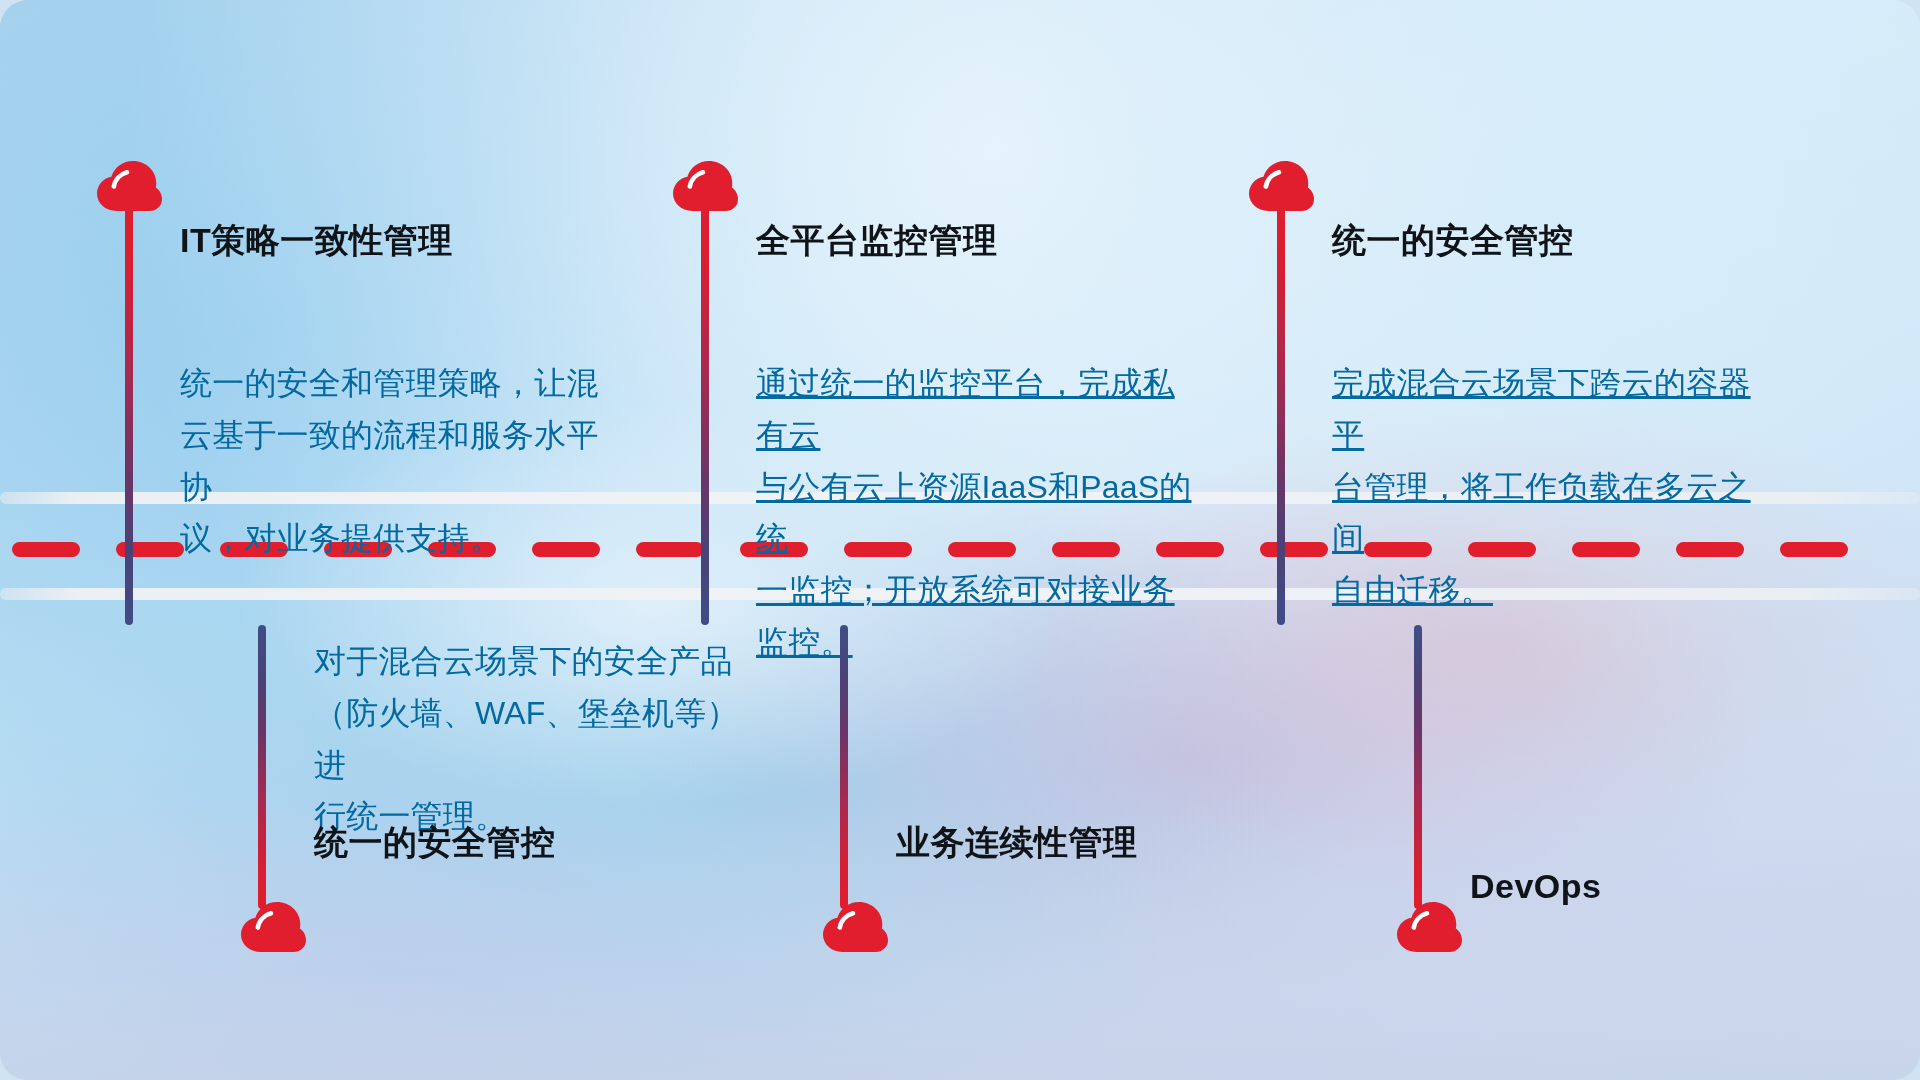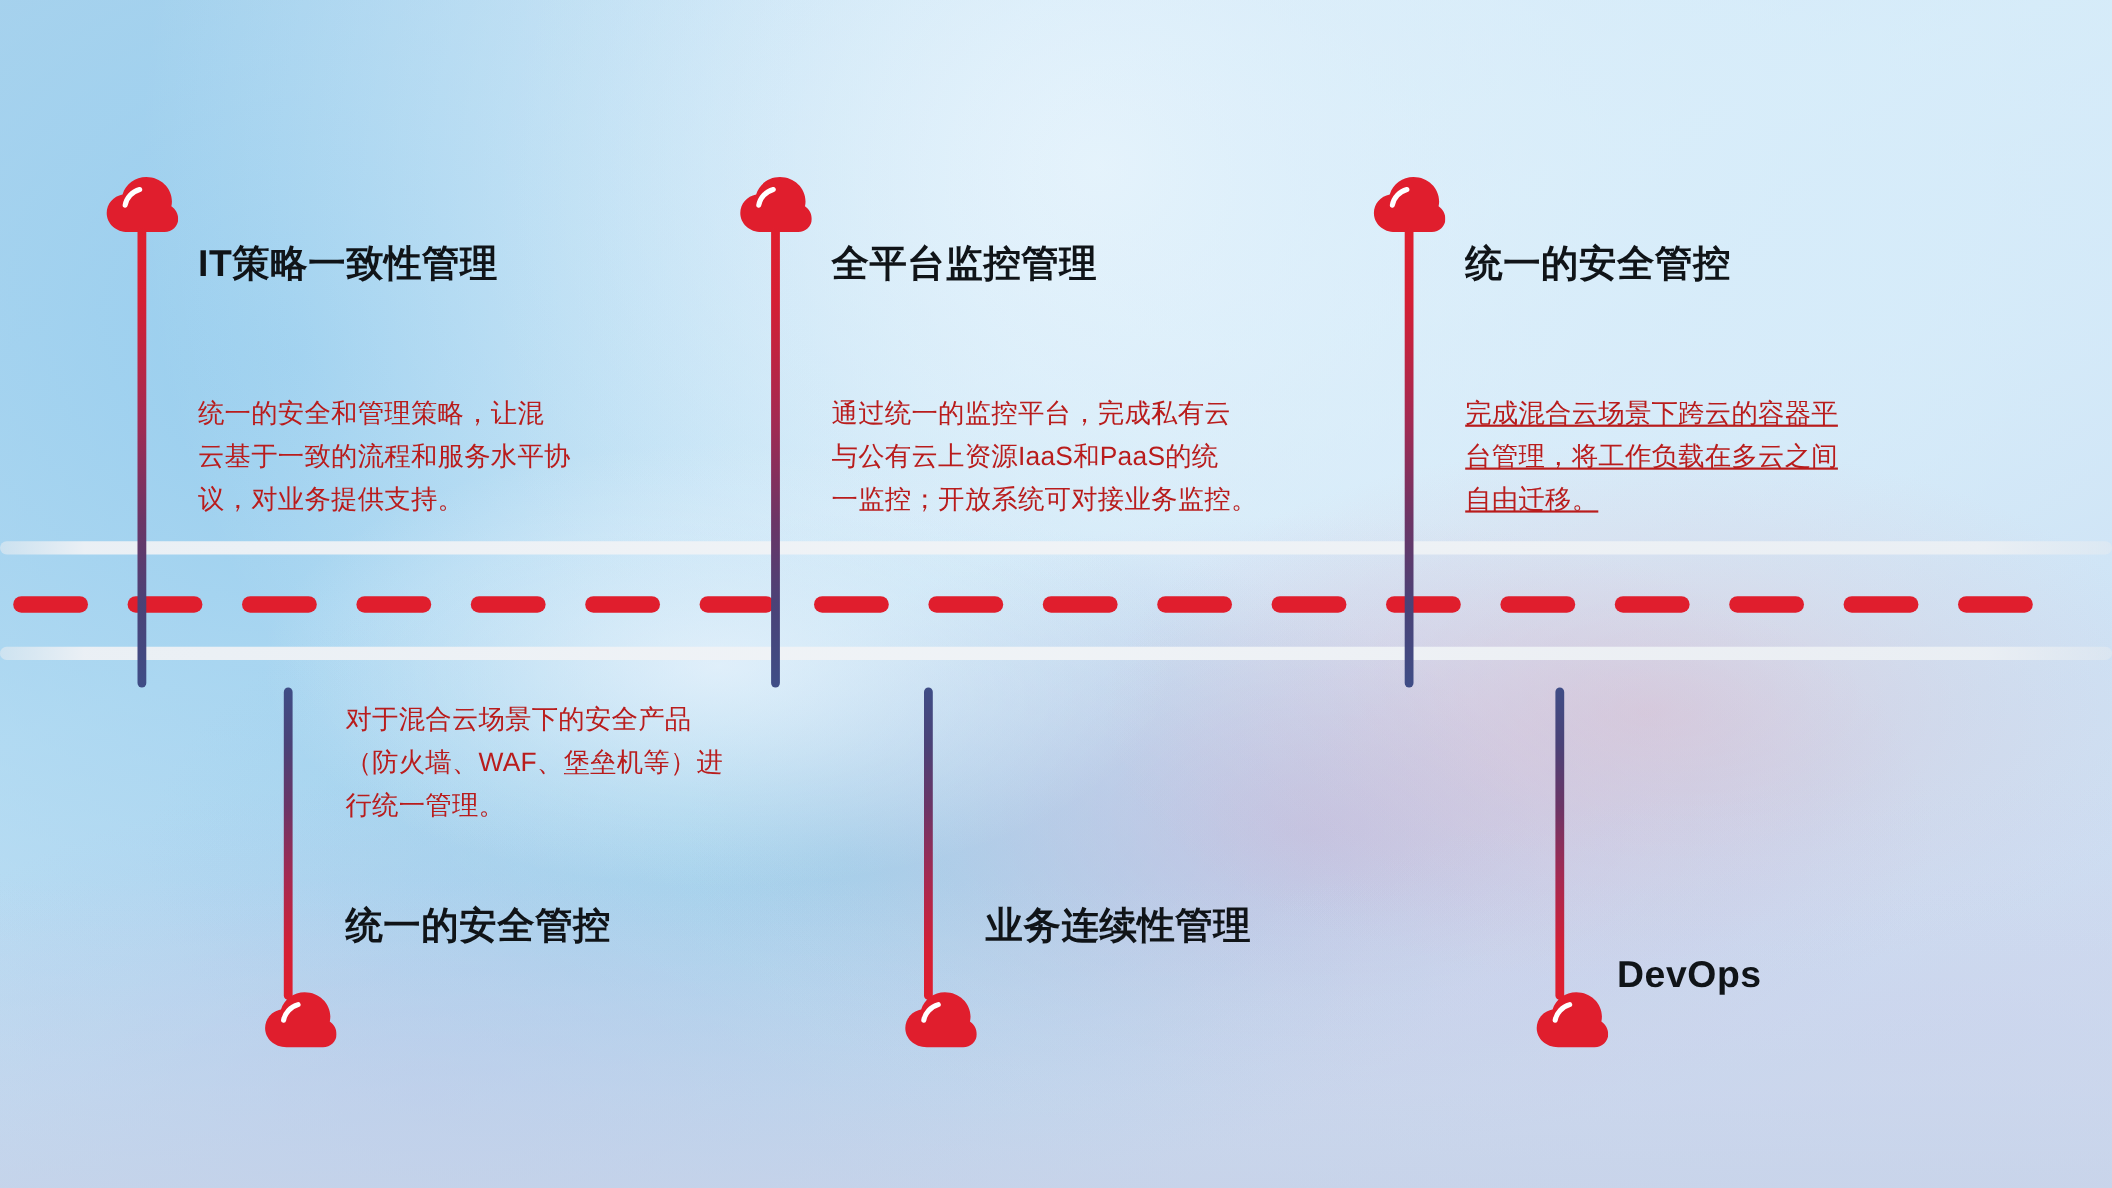"IT策略一致性管理" #stage { border-radius: none -> 28px }
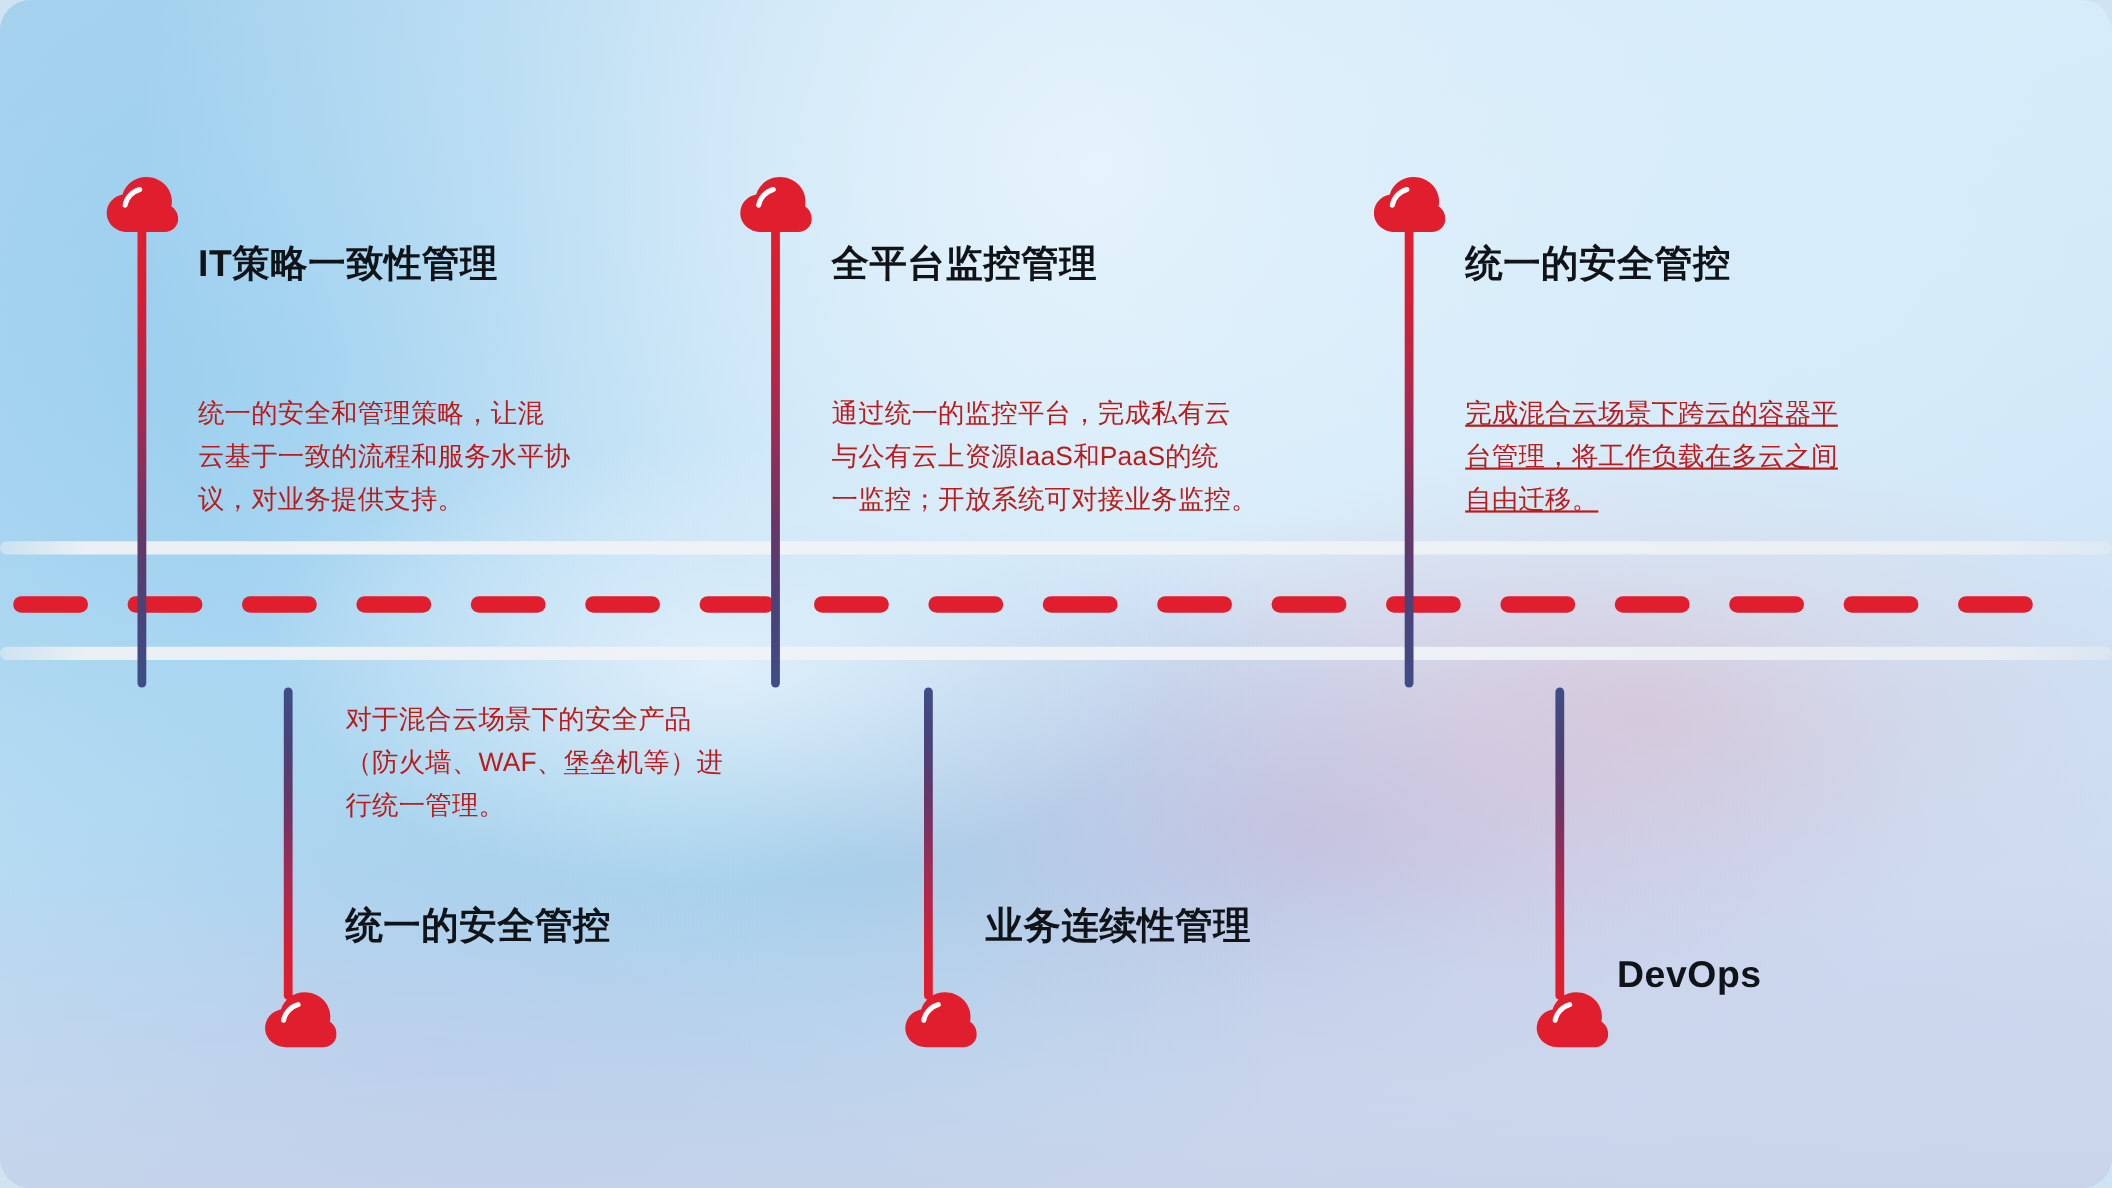"统一的安全和管理策略，让混" .body-text { color: #b91c1c -> #0369a1; font-size: 24px -> 32px }
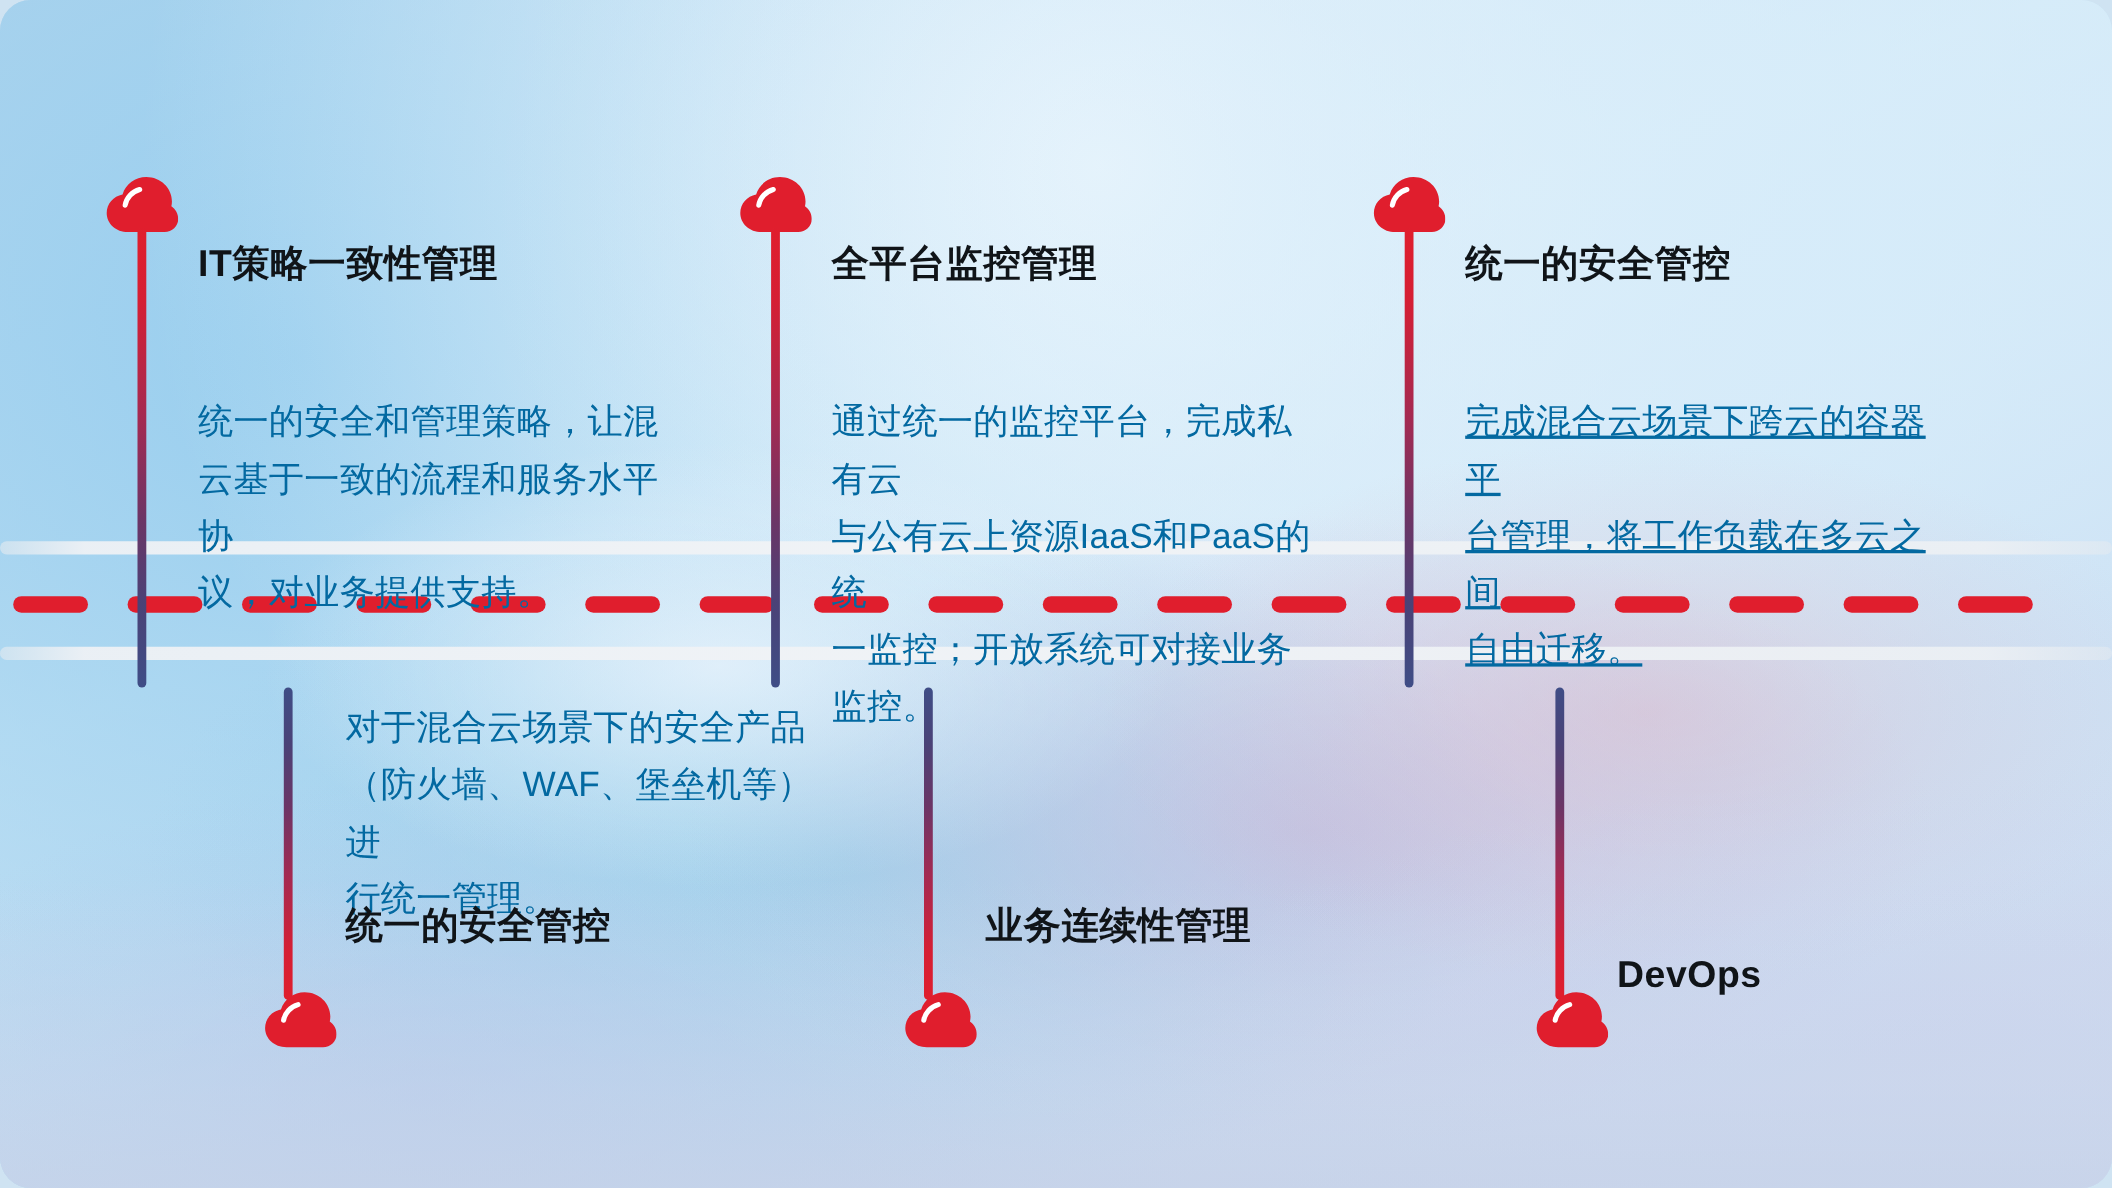"通过统一的监控平台，完成私有云" div.body-text { text-decoration: none -> underline }
